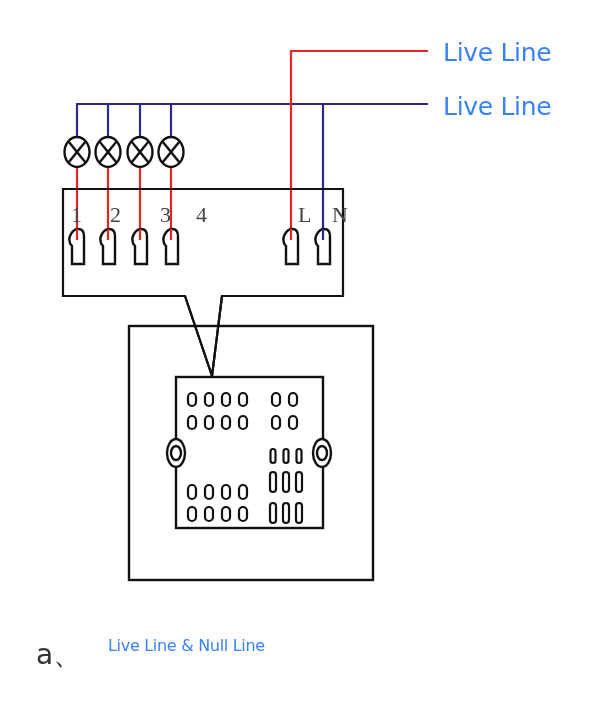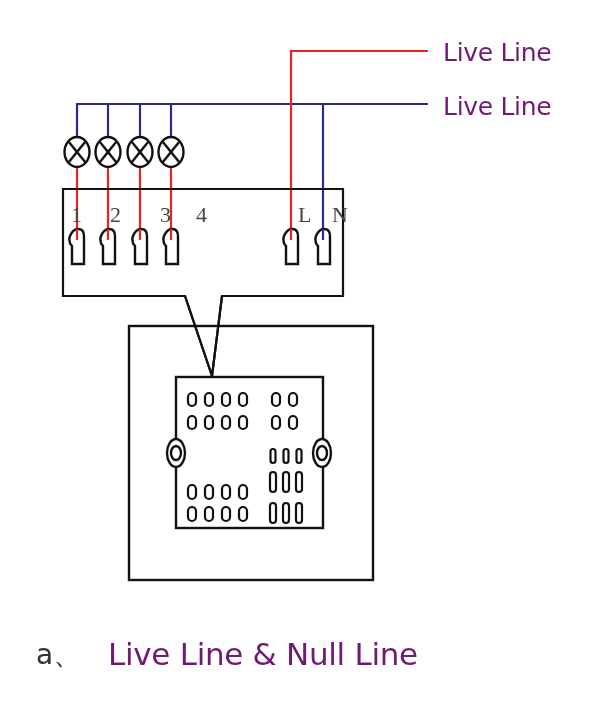"Live Line" .label { color: #701a75 -> #3b82f6 }
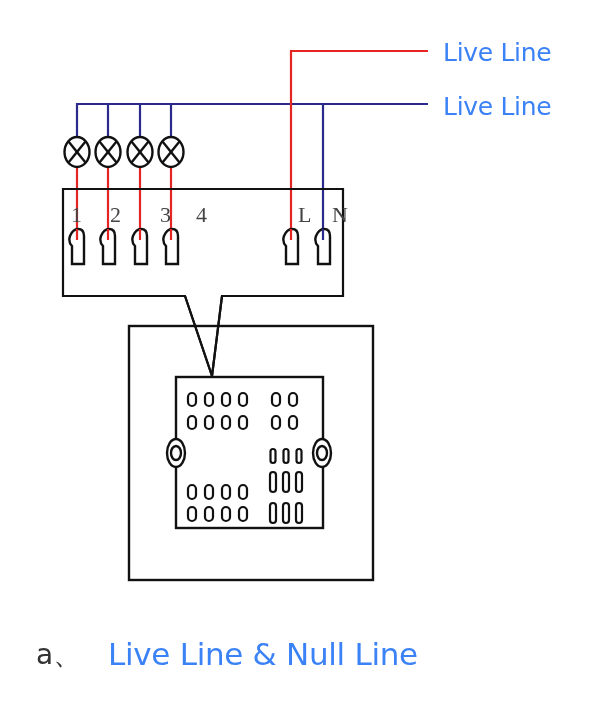"Live Line & Null Line" #caption-text { font-size: 31px -> 16px }
